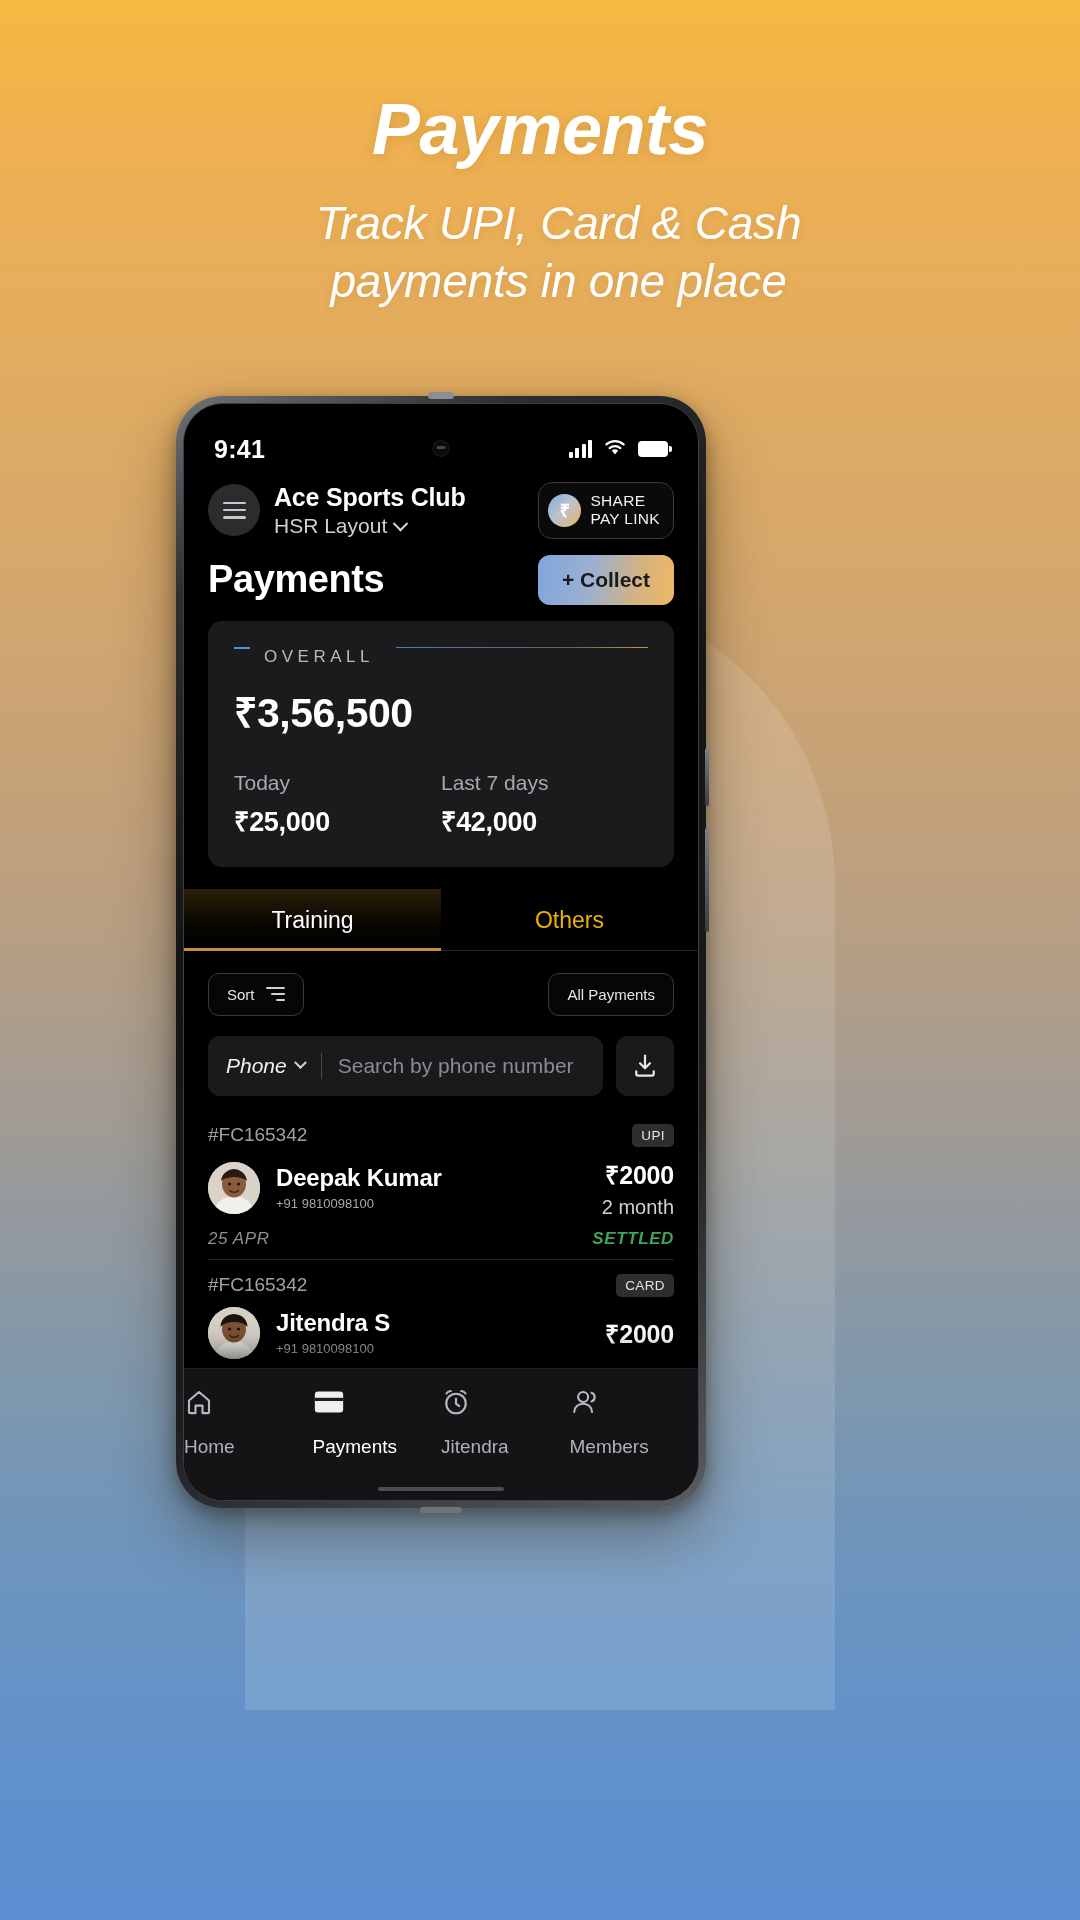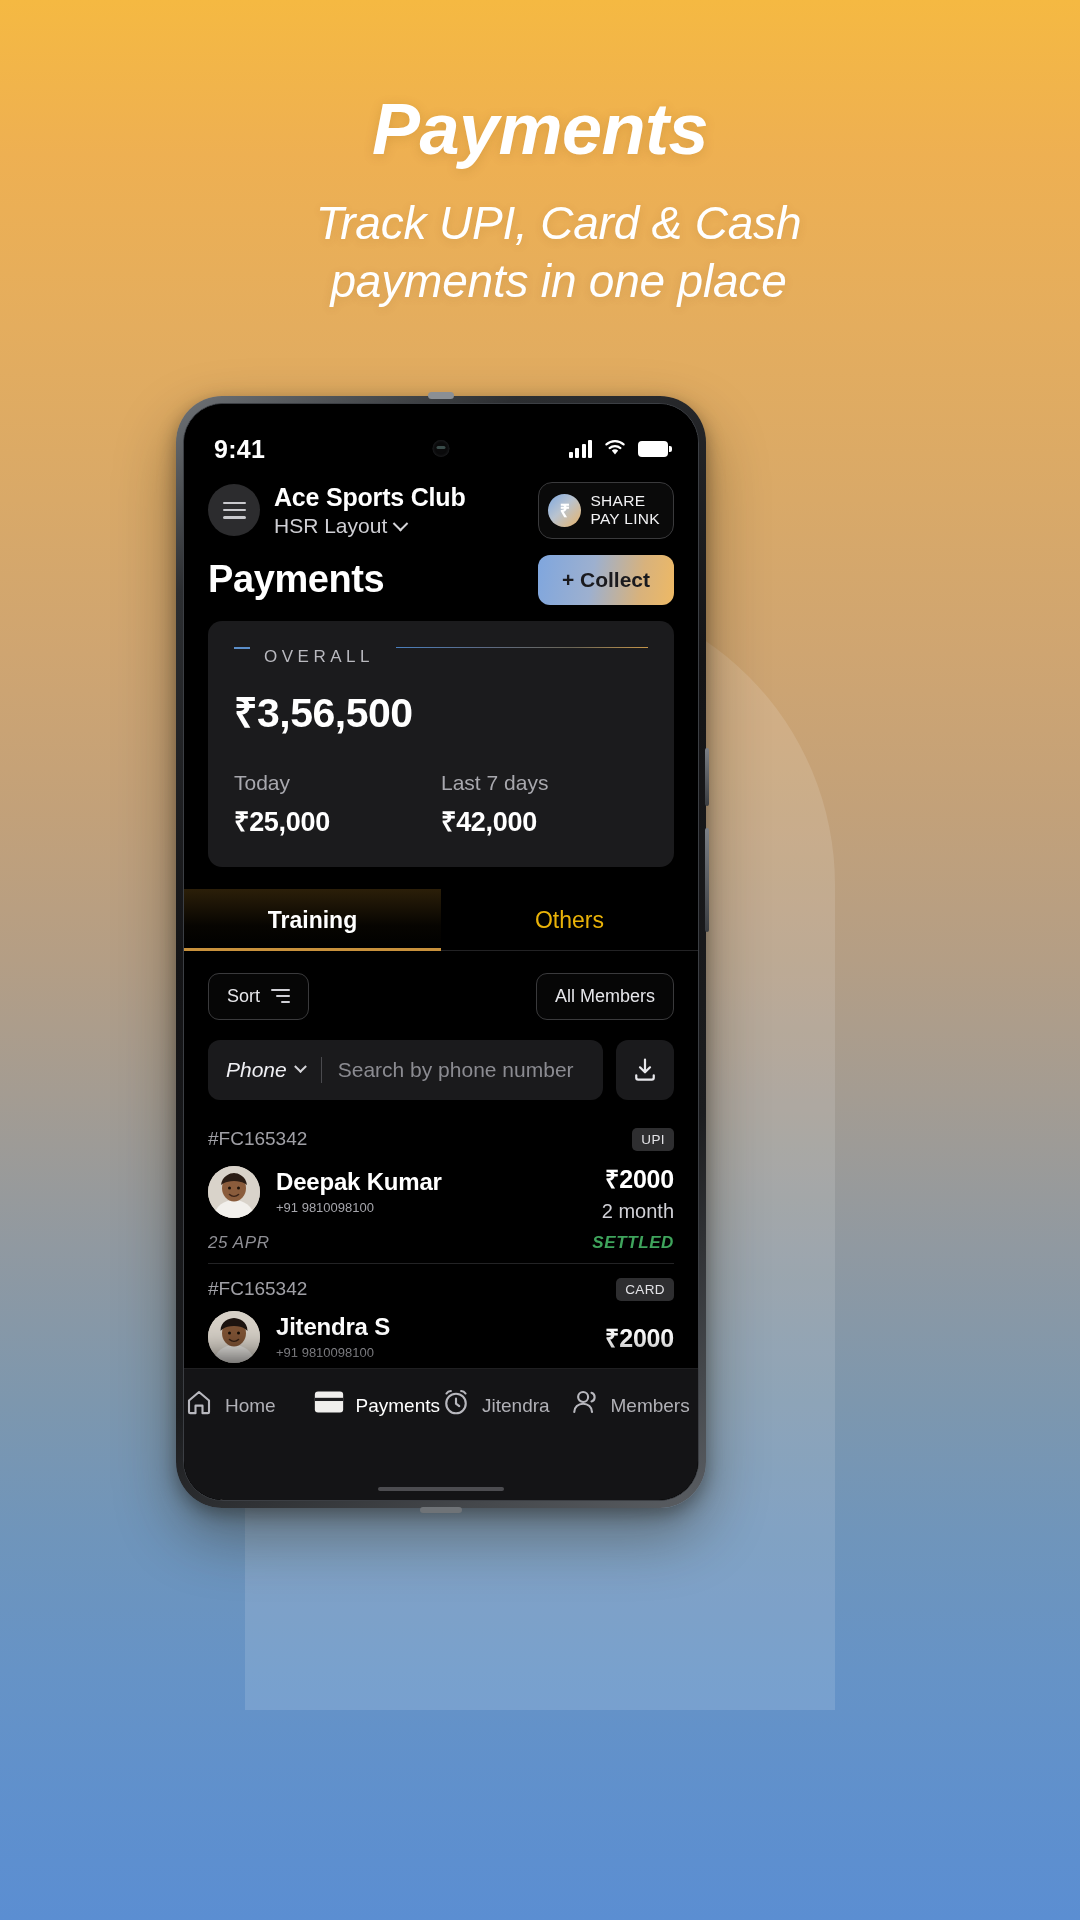"Training" .tab.active { font-weight: bold -> normal }
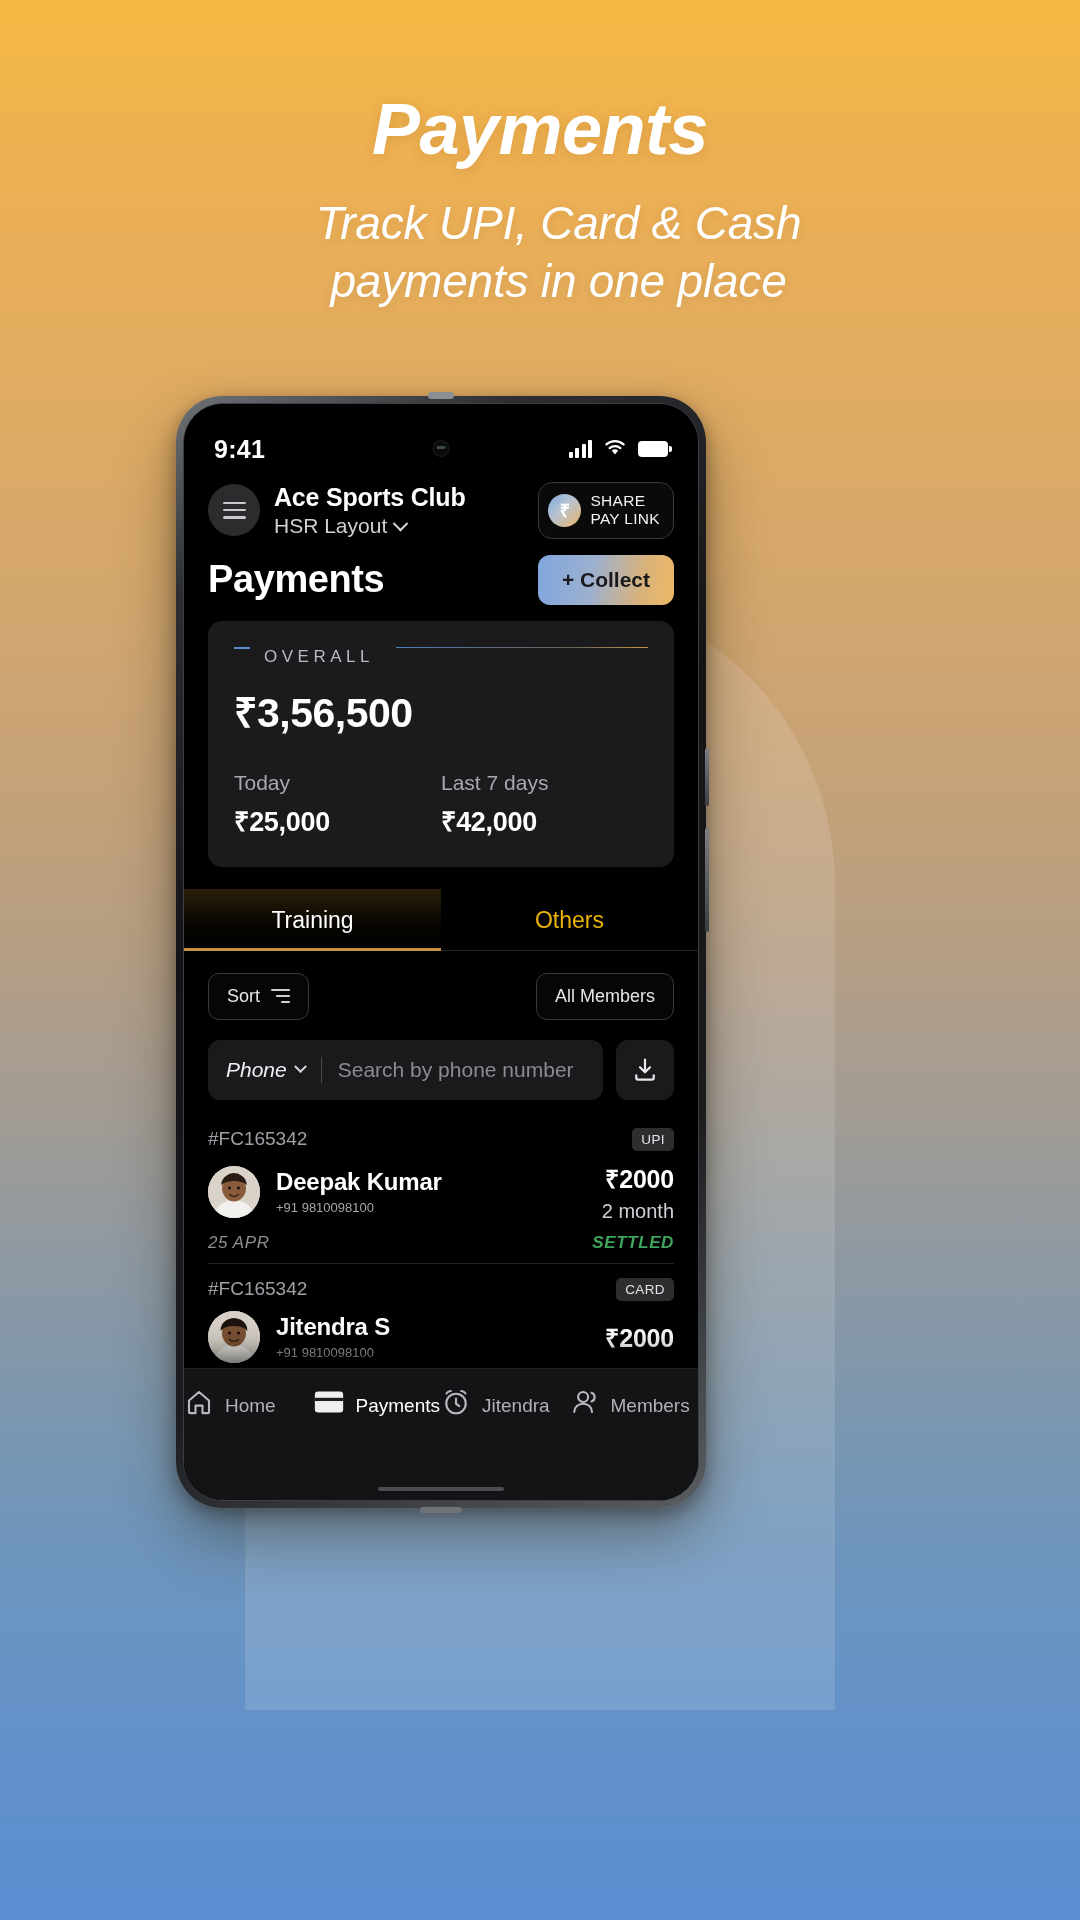"Sort" .pill { font-size: 18px -> 15px }
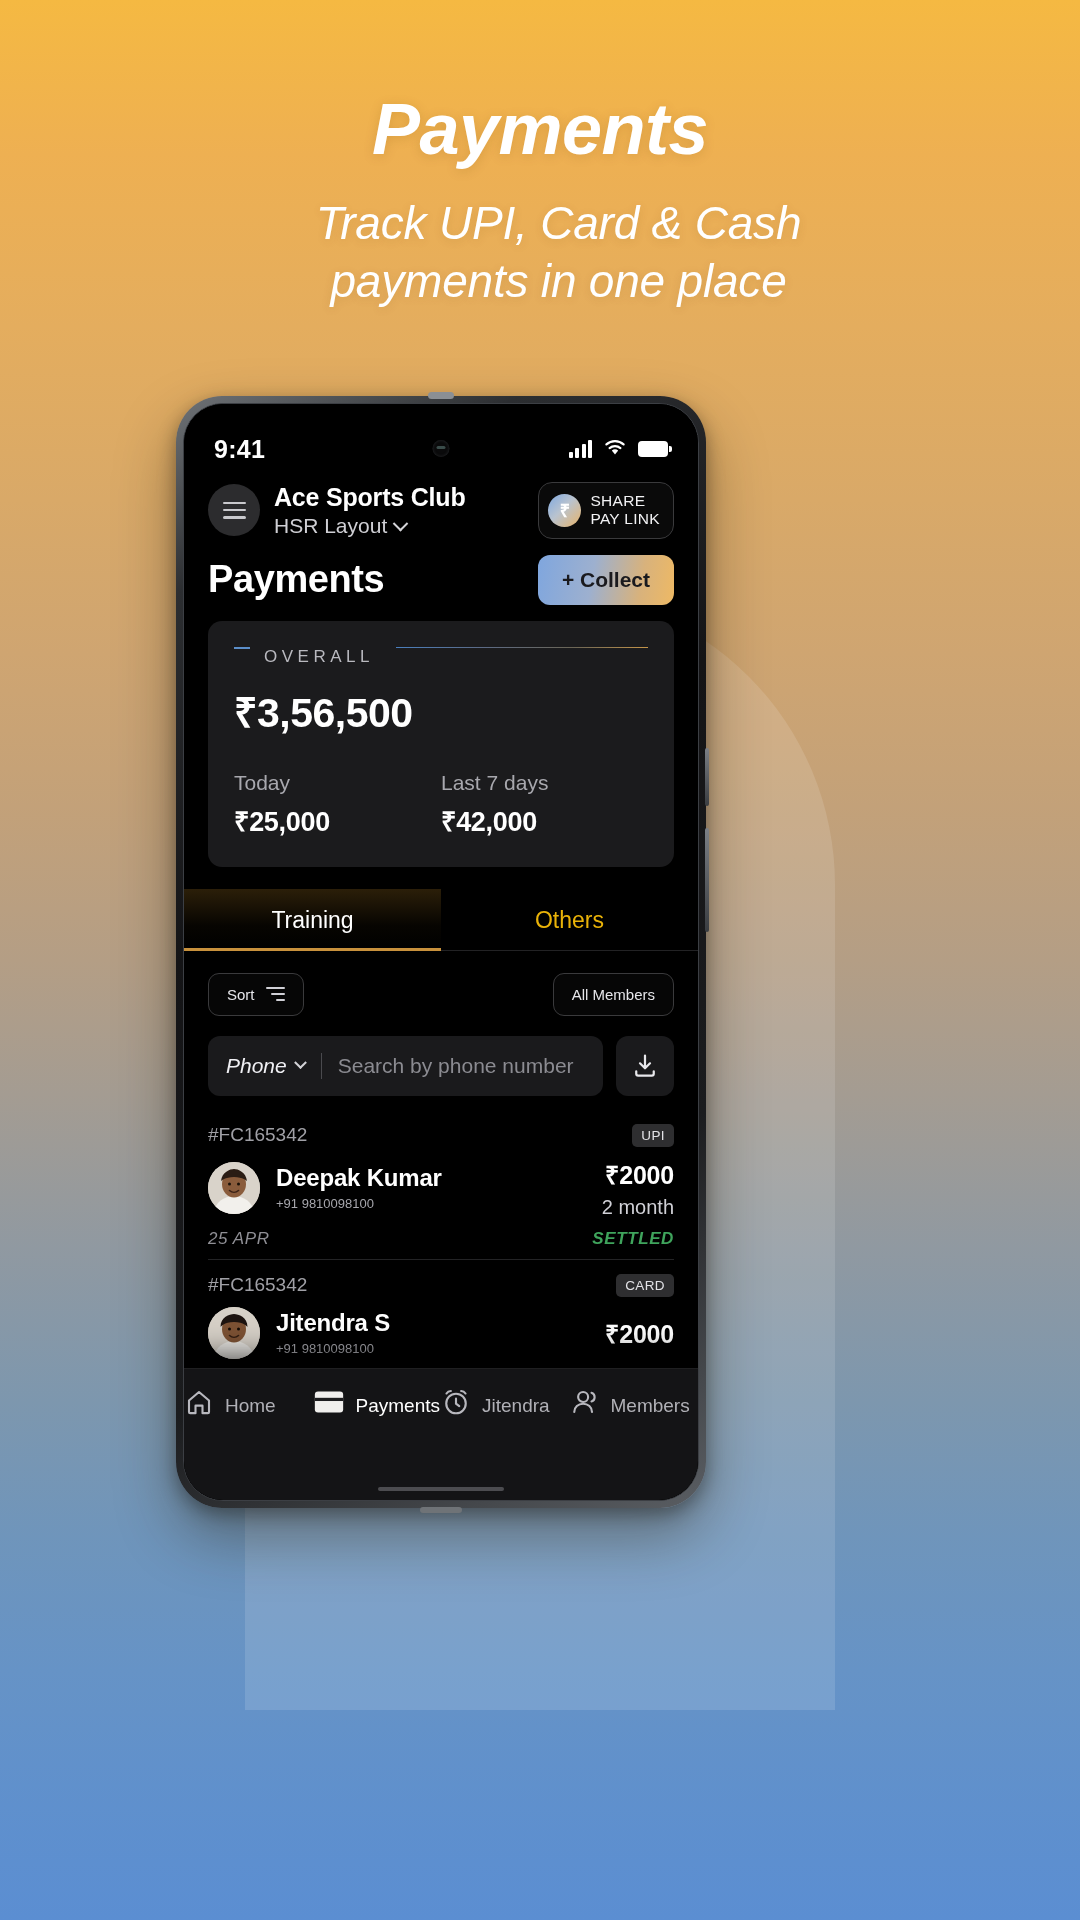"All Members" div.pill { text: Members -> Payments }
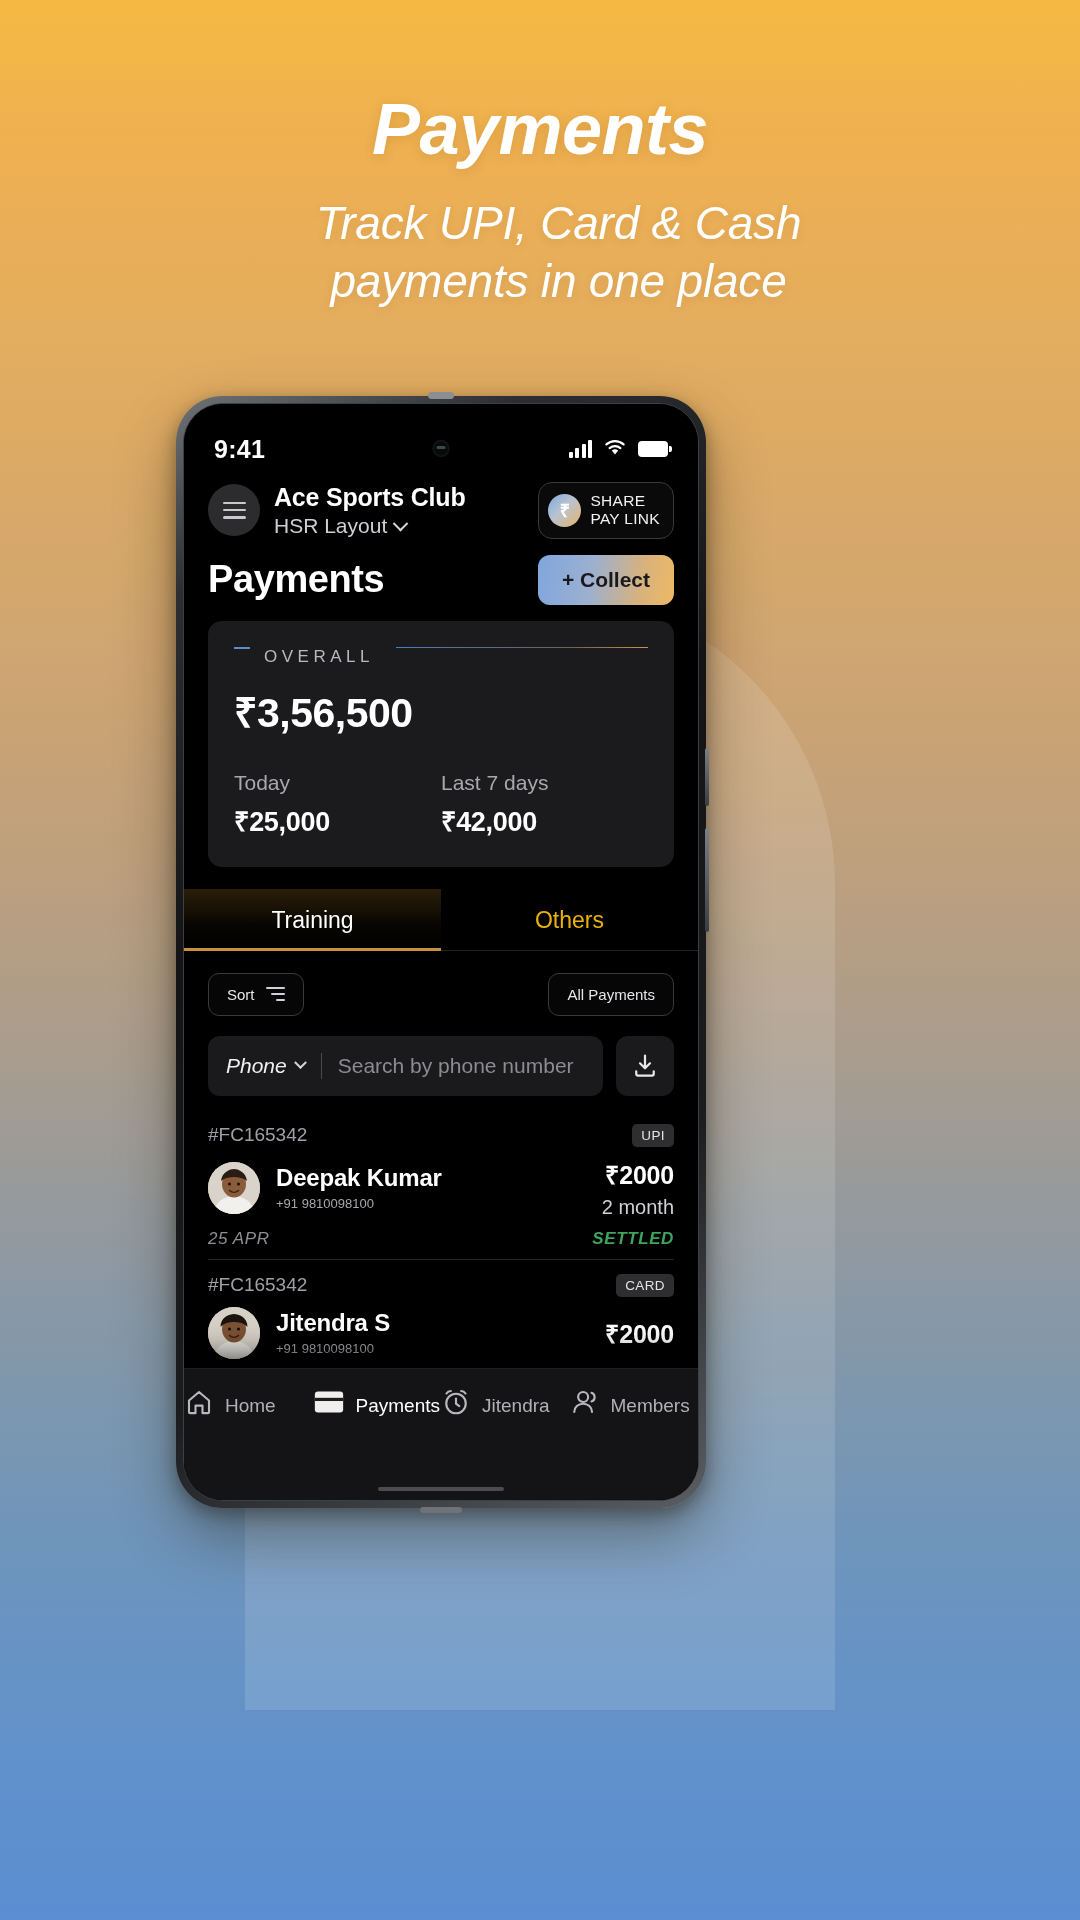"Home" .navitem { align-items: flex-end -> flex-start; flex-direction: none -> column; gap: 11px -> 19px }
